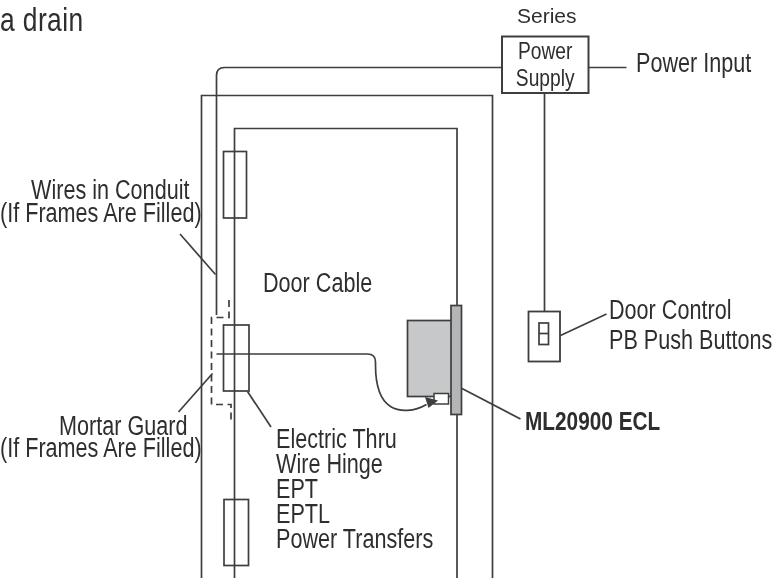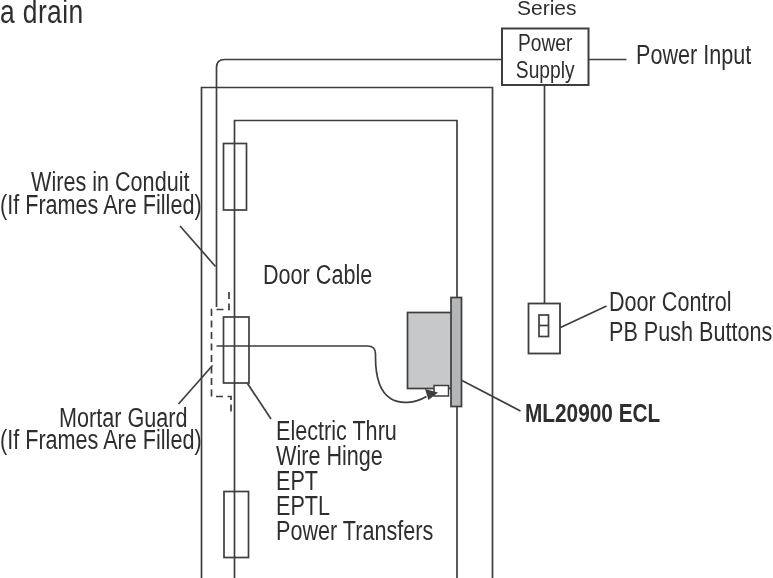"a drain" .stage { top: 0 -> 8px }
